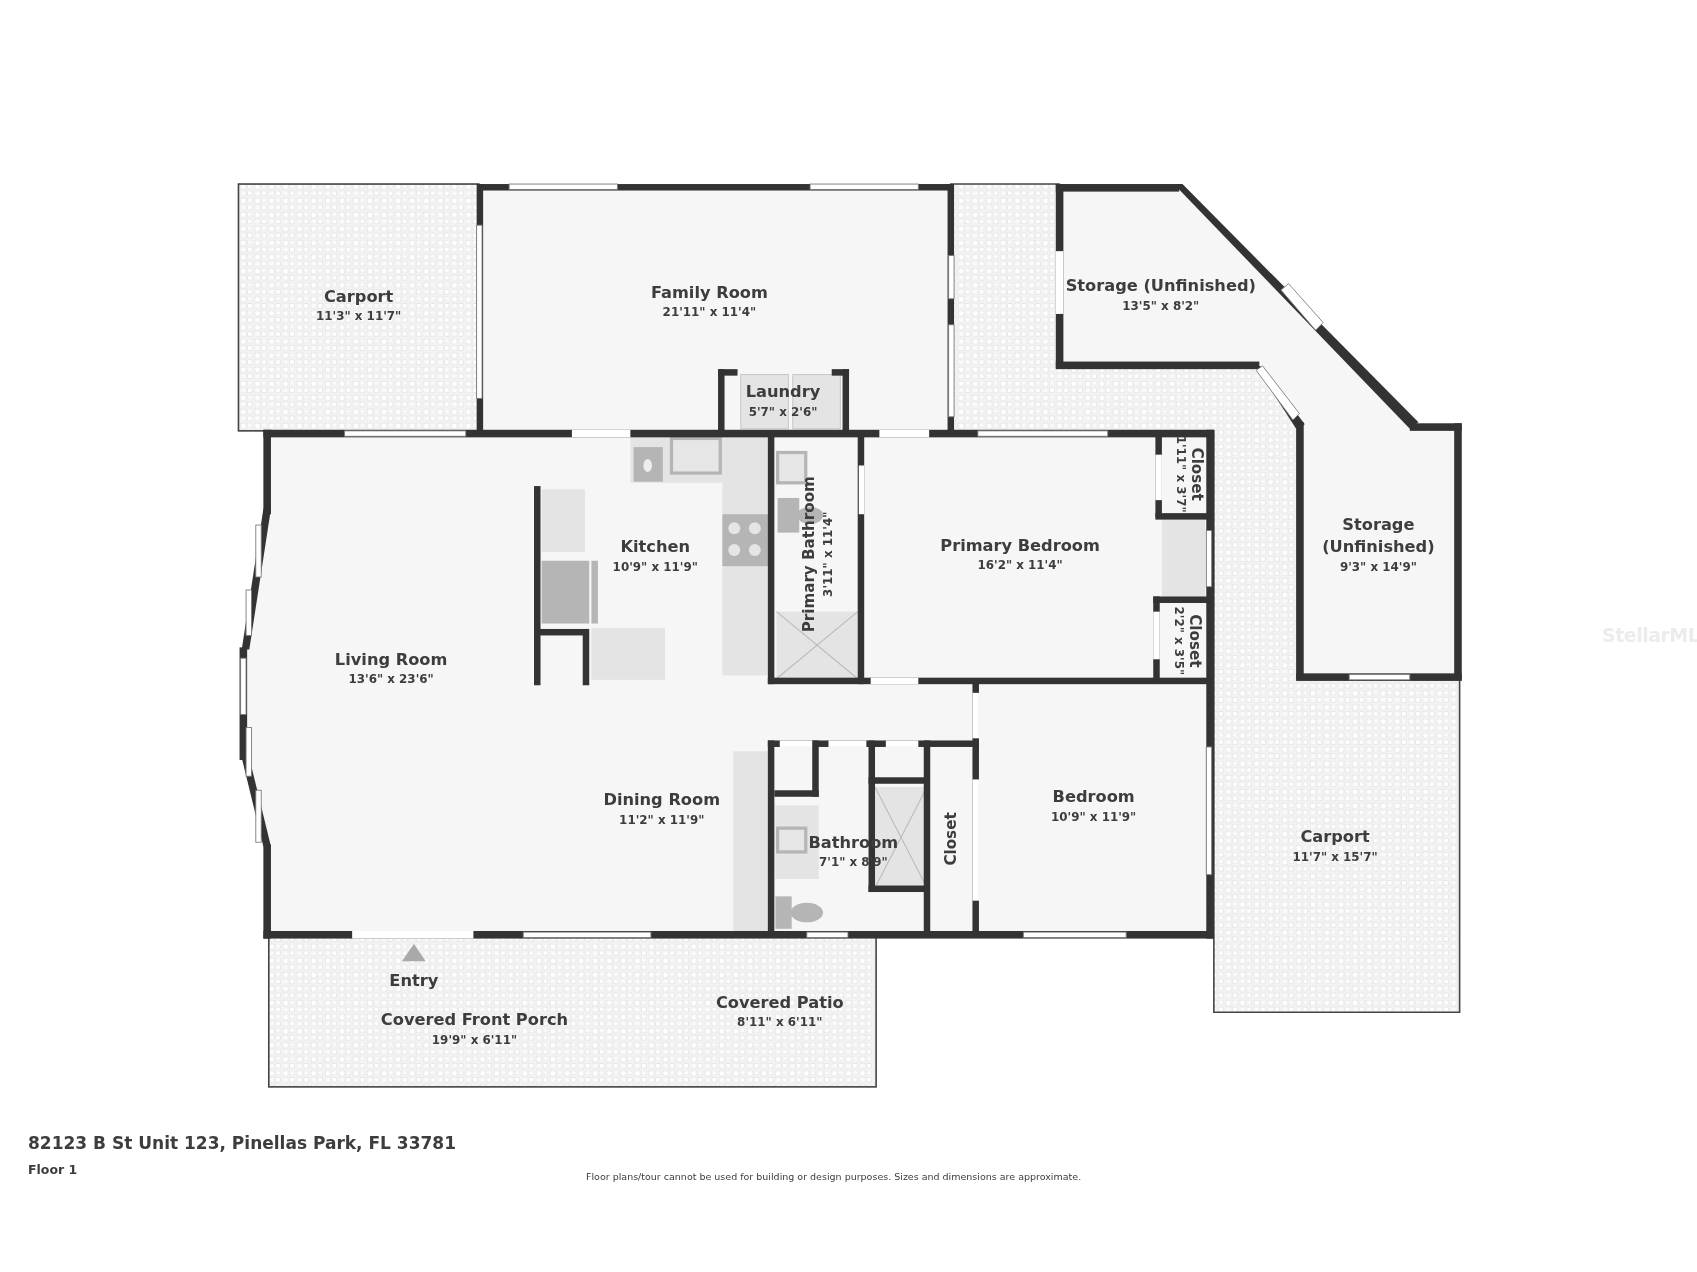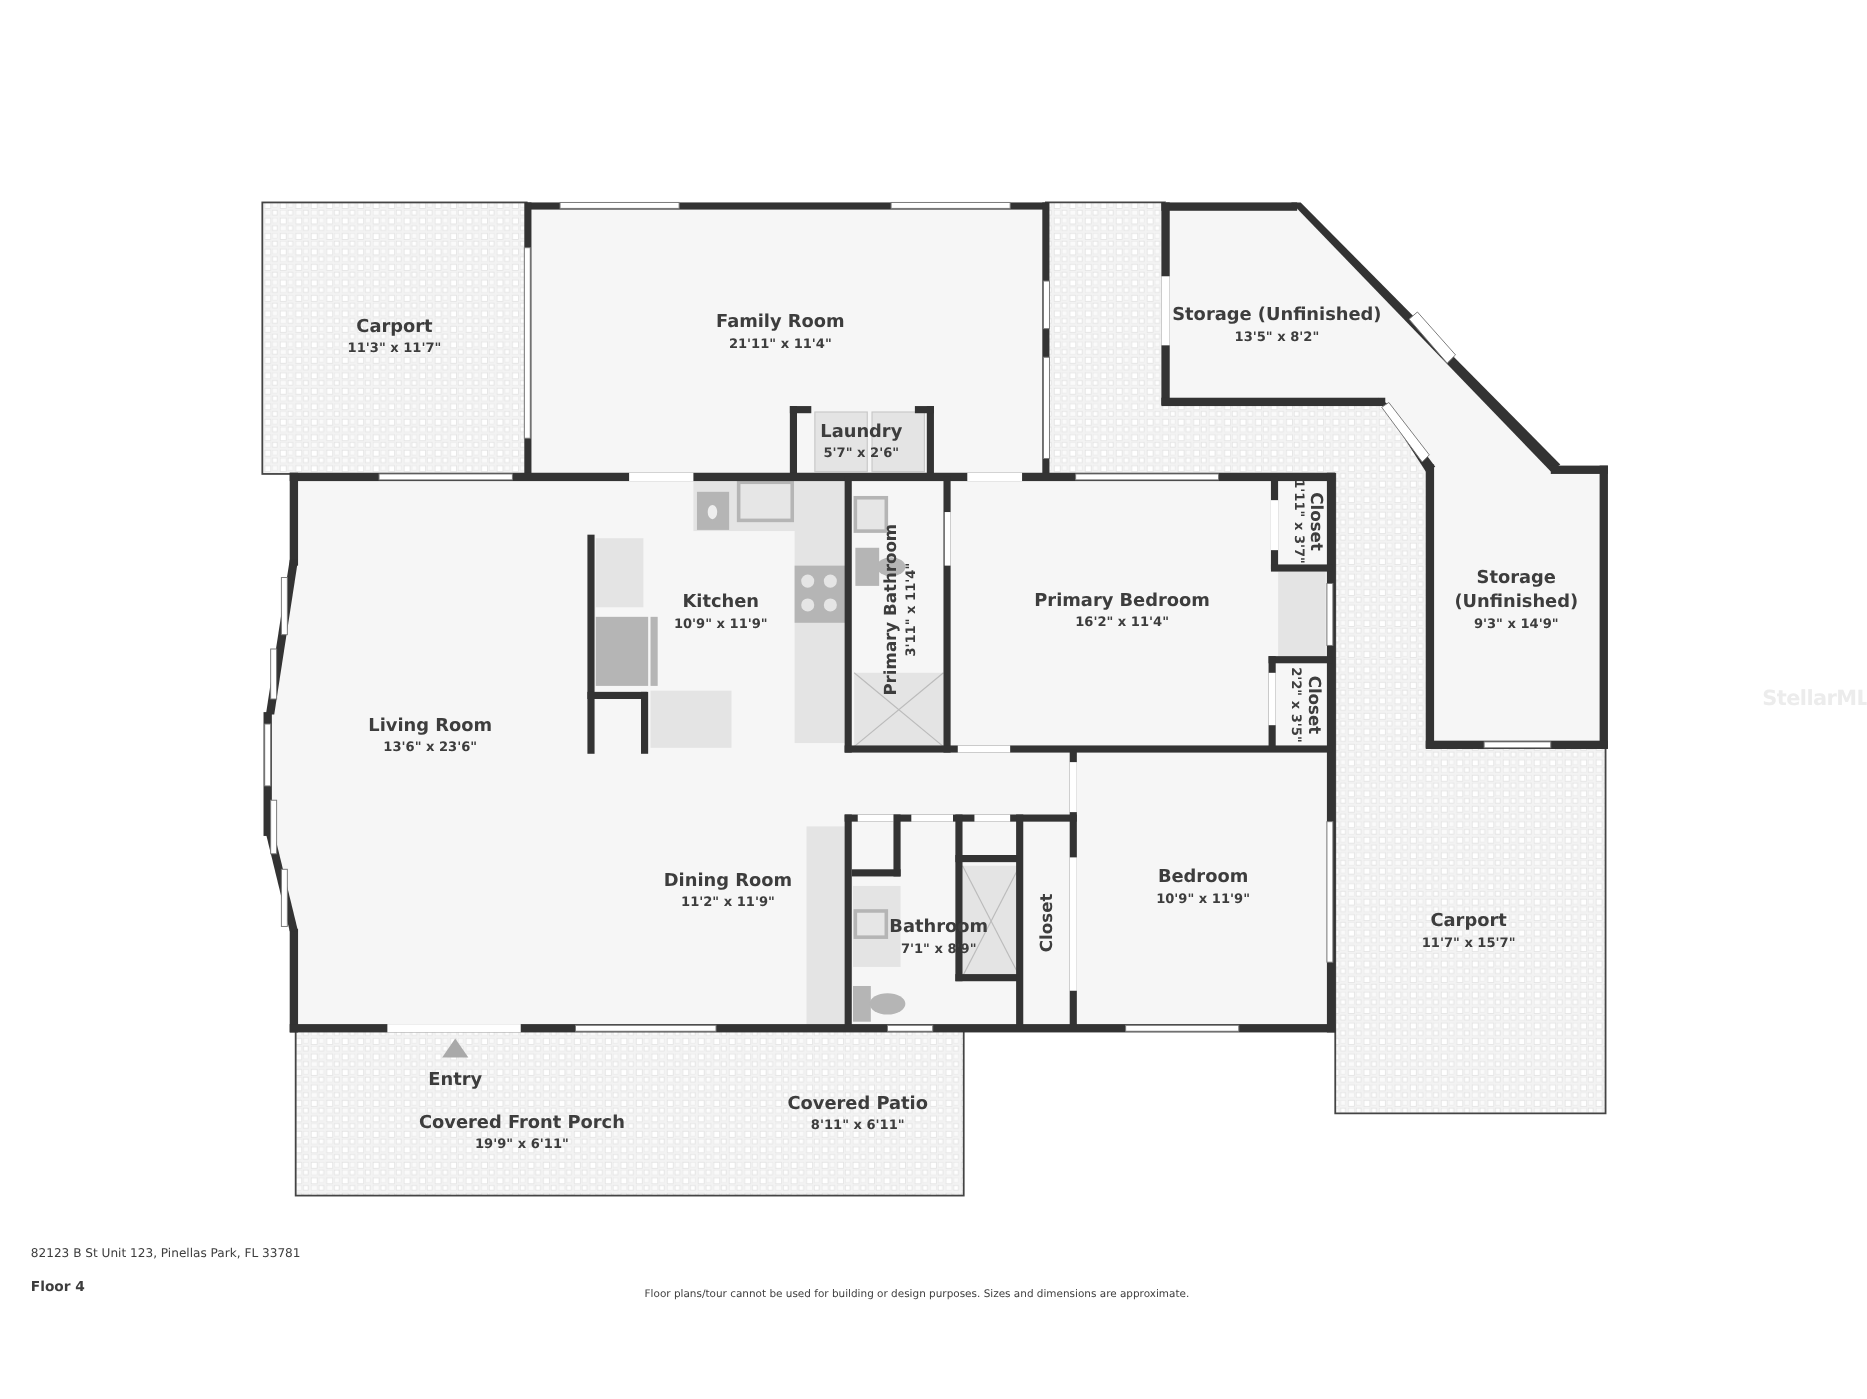"82123 B St Unit 123," .footer-addr { font-size: 11px -> 17px; font-weight: normal -> bold }
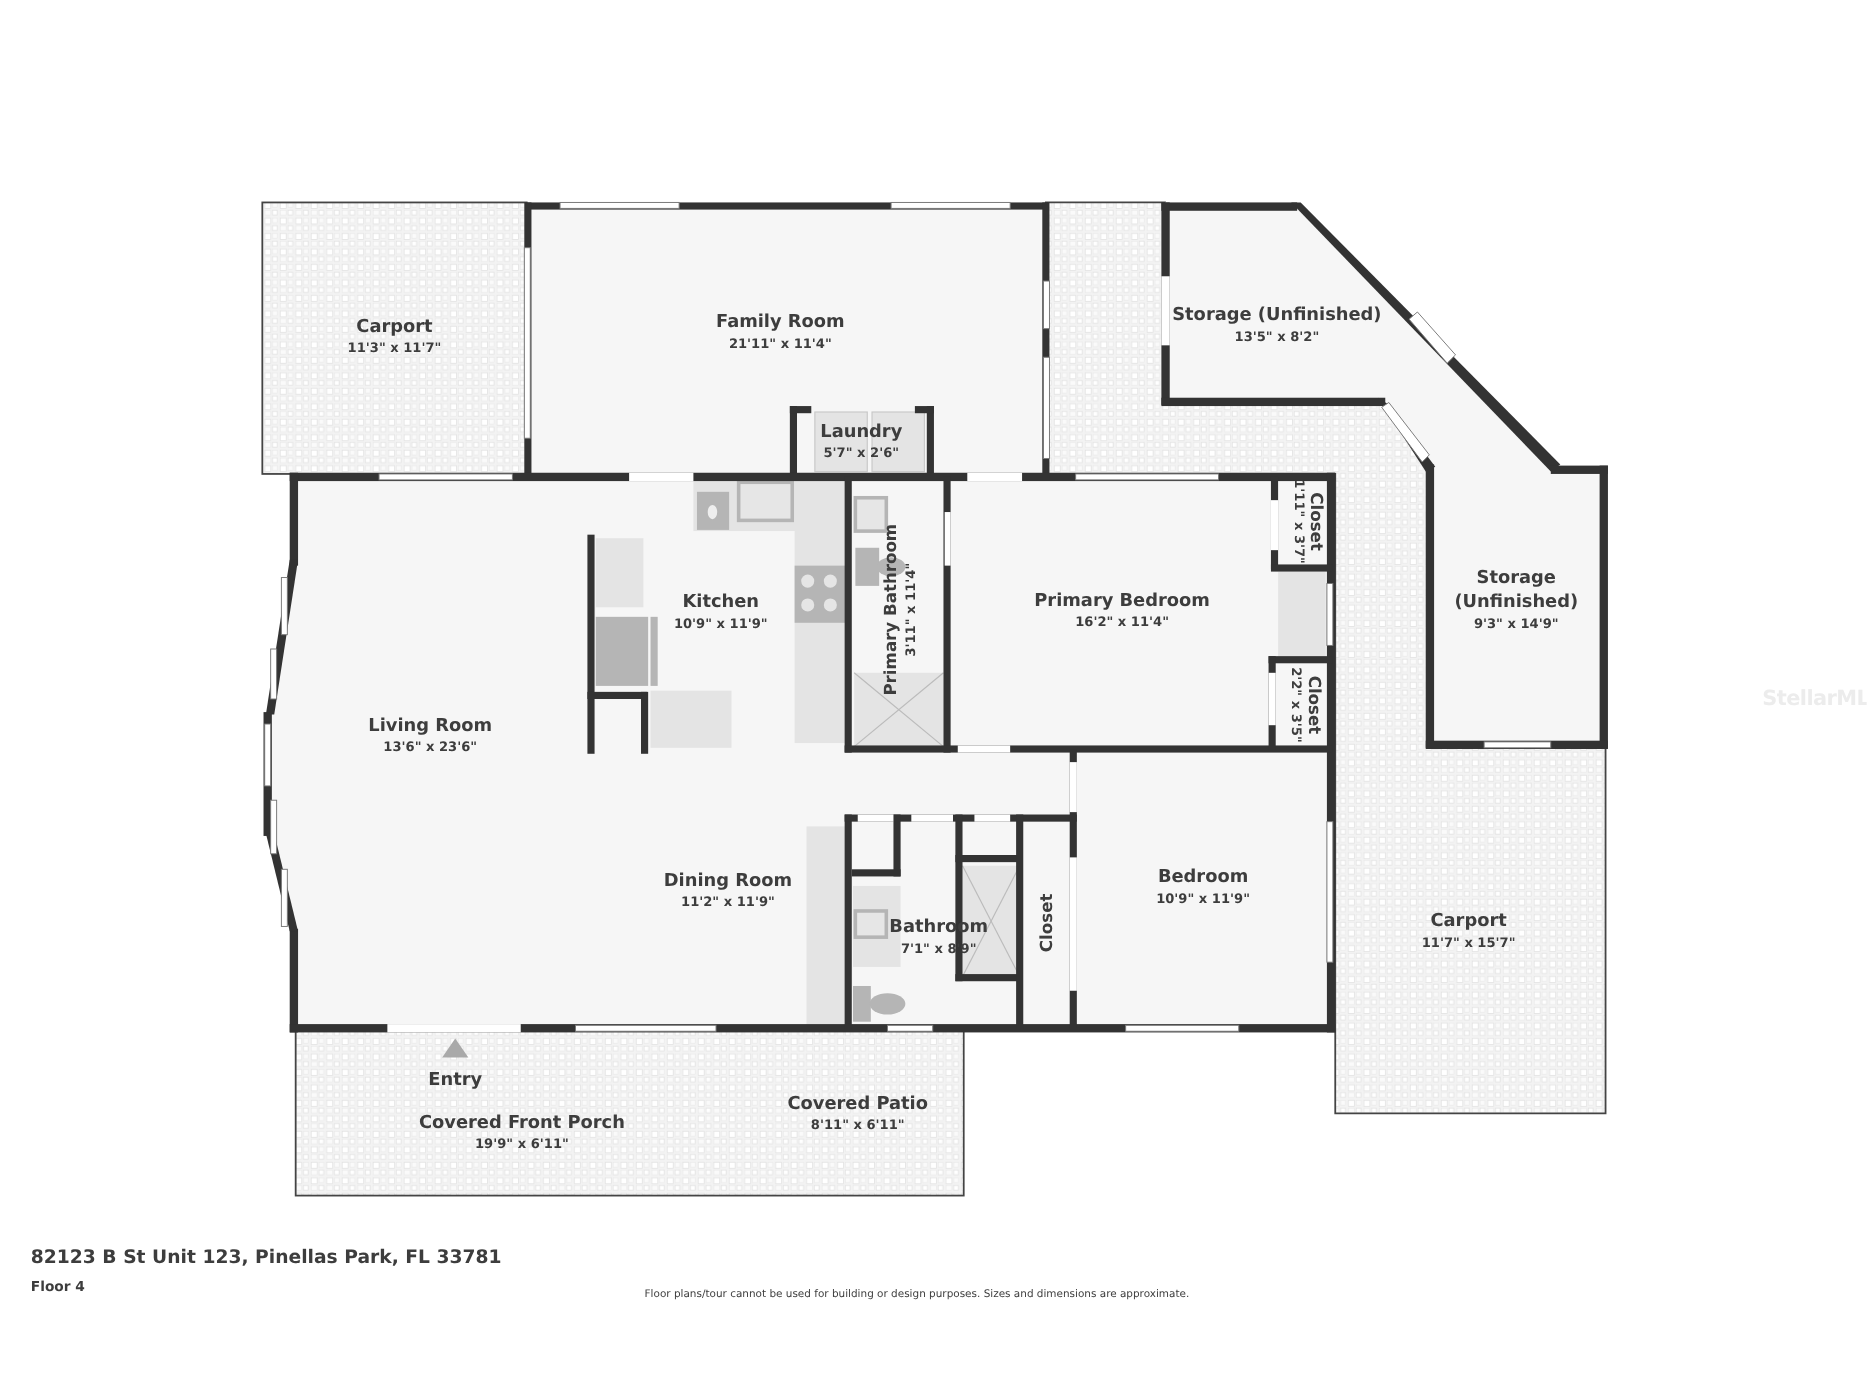"Floor 4" div.footer-floor { text: 4 -> 1 }
